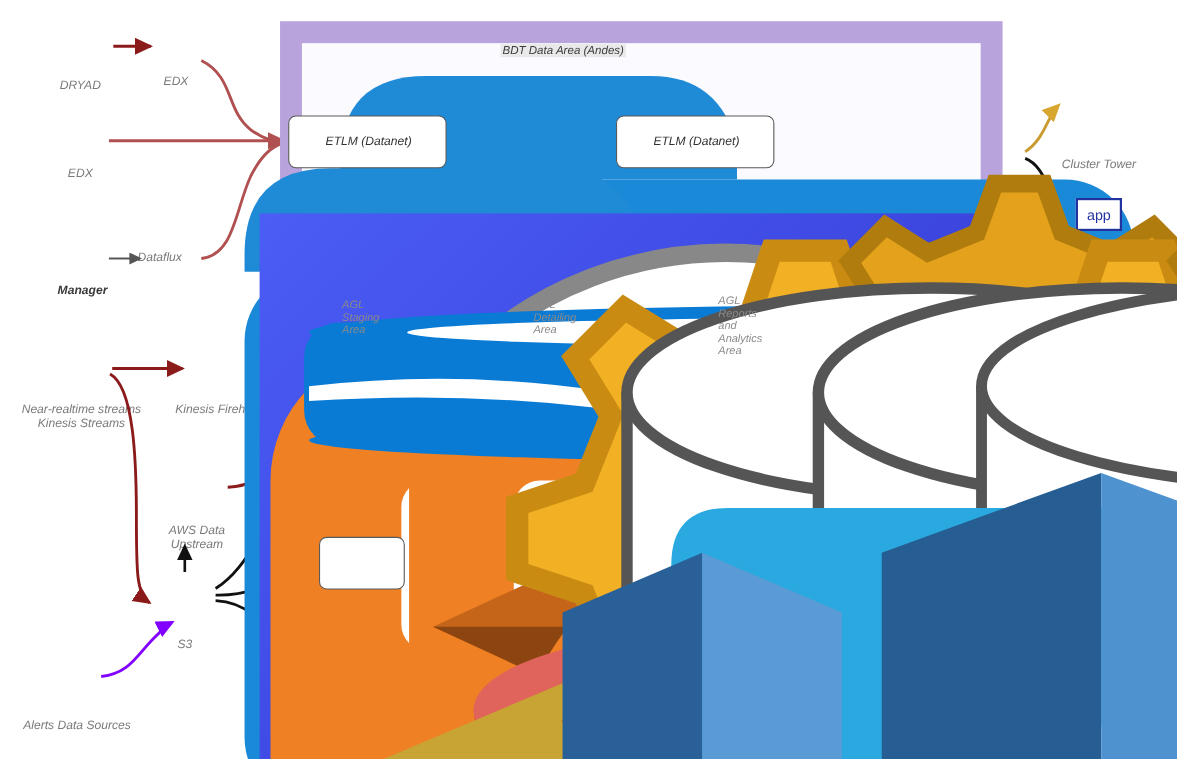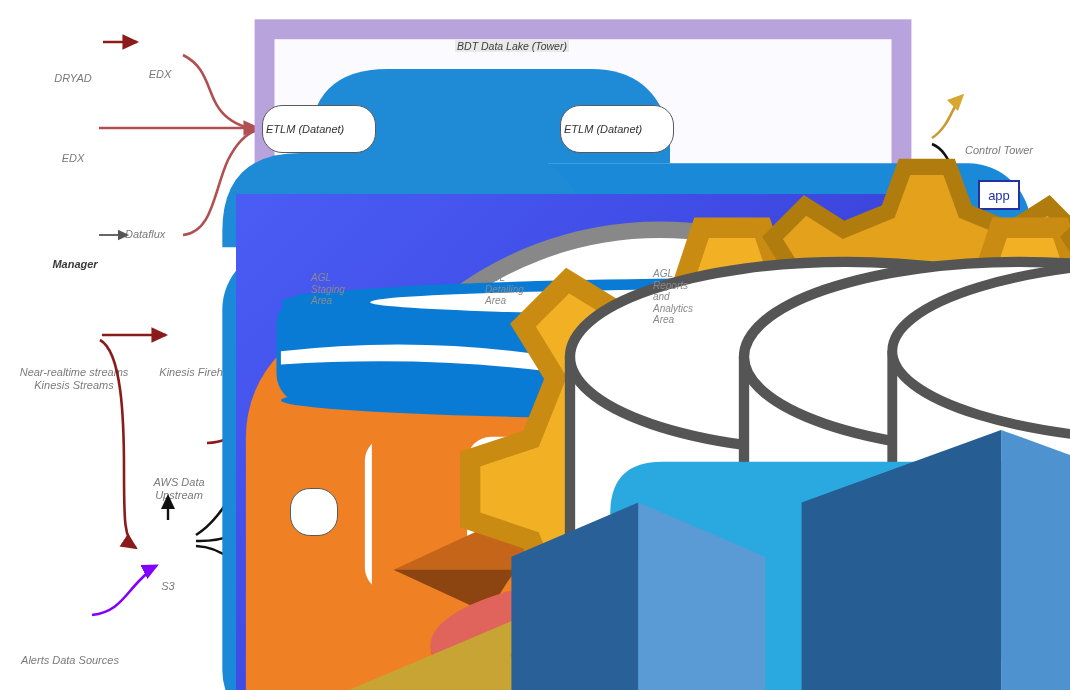"BDT Data Lake (Tower)" span { text: Lake (Tower -> Area (Andes }
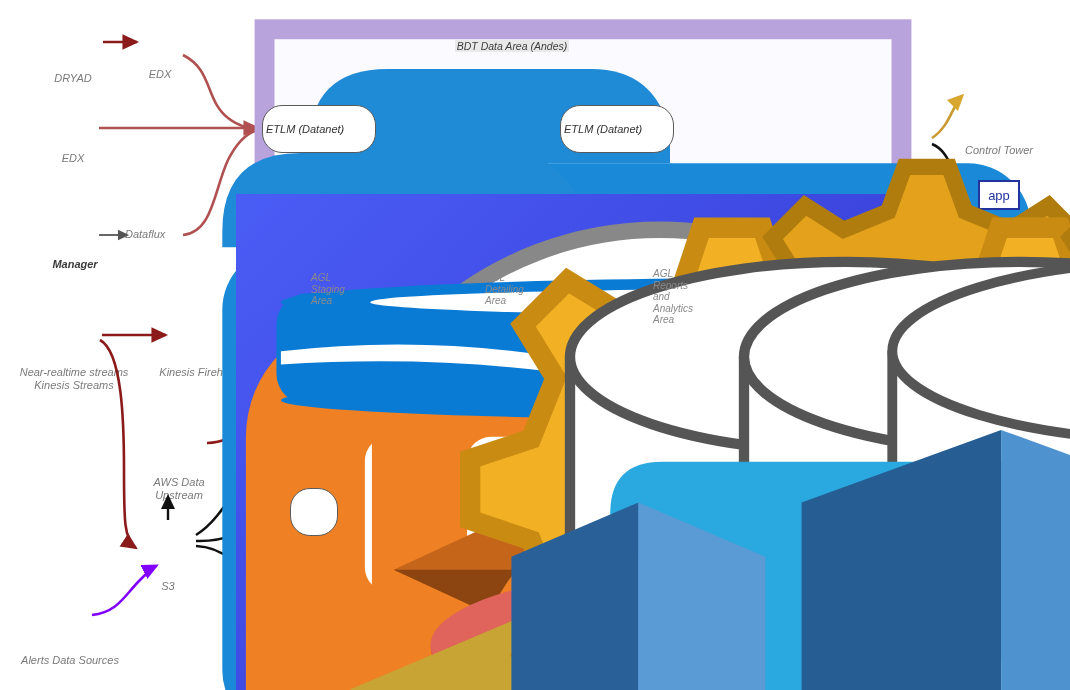"ETLM (Datanet)" .box-rounded { border-radius: 20px -> 7px; padding-left: none -> 30px }
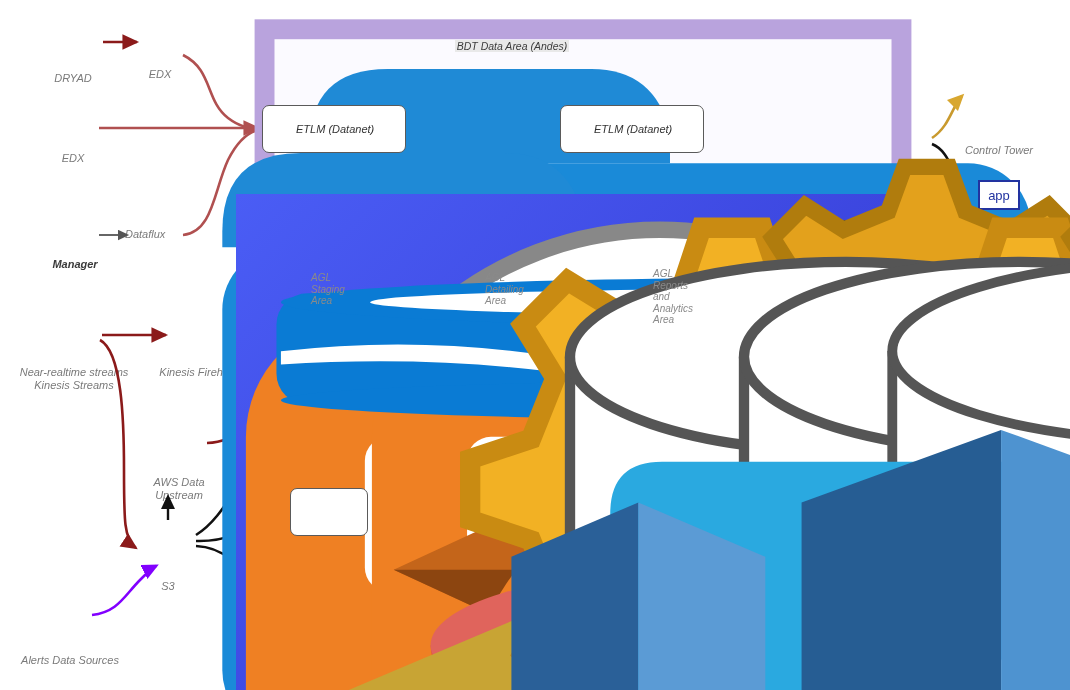"Control Tower" div.lbl { text: Control -> Cluster }
